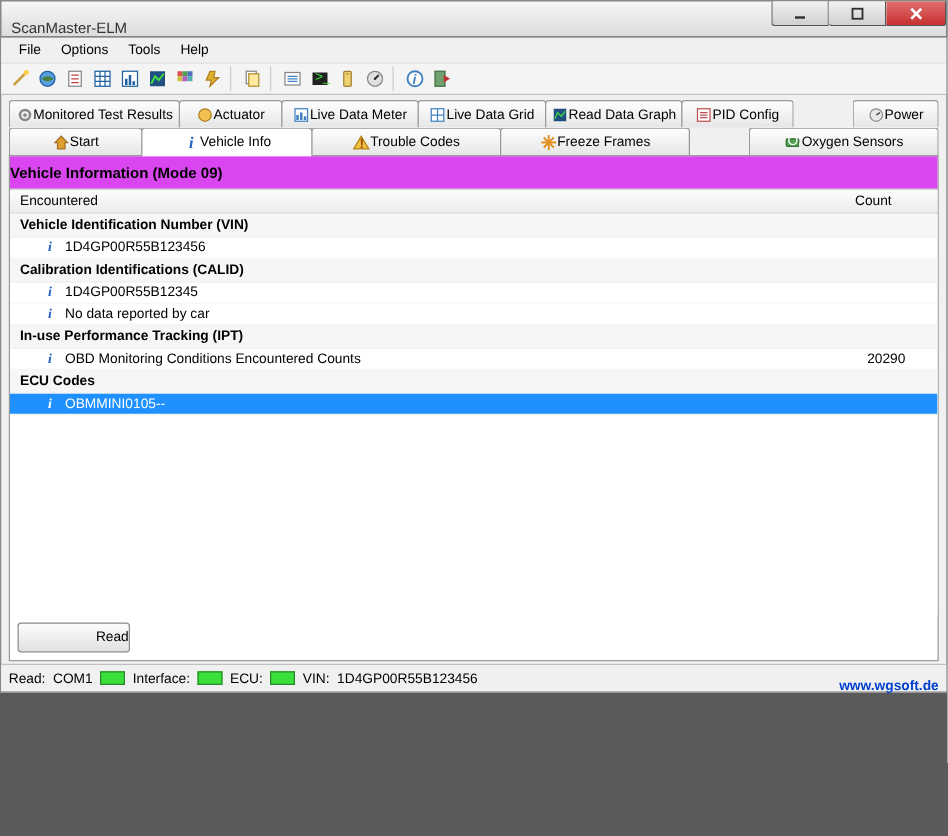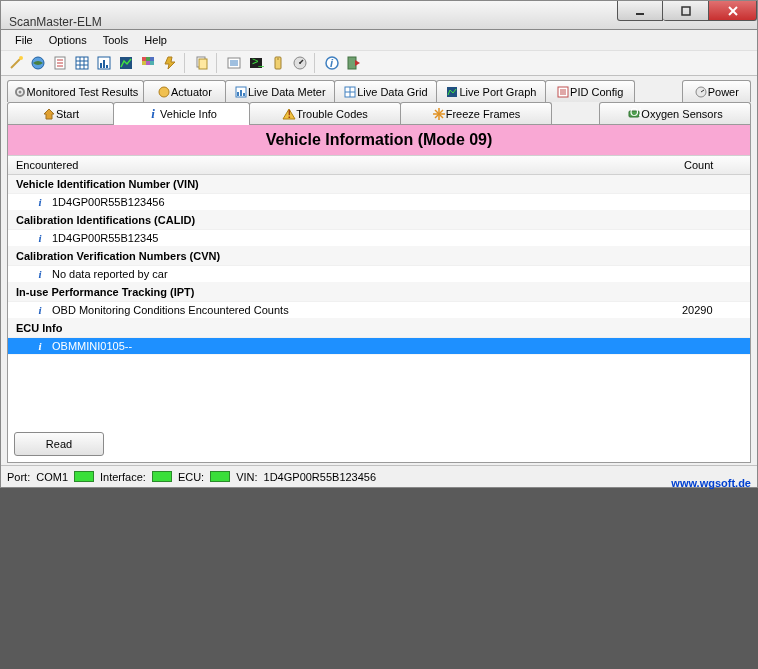"File" .appframe { height: 458px -> 524px }
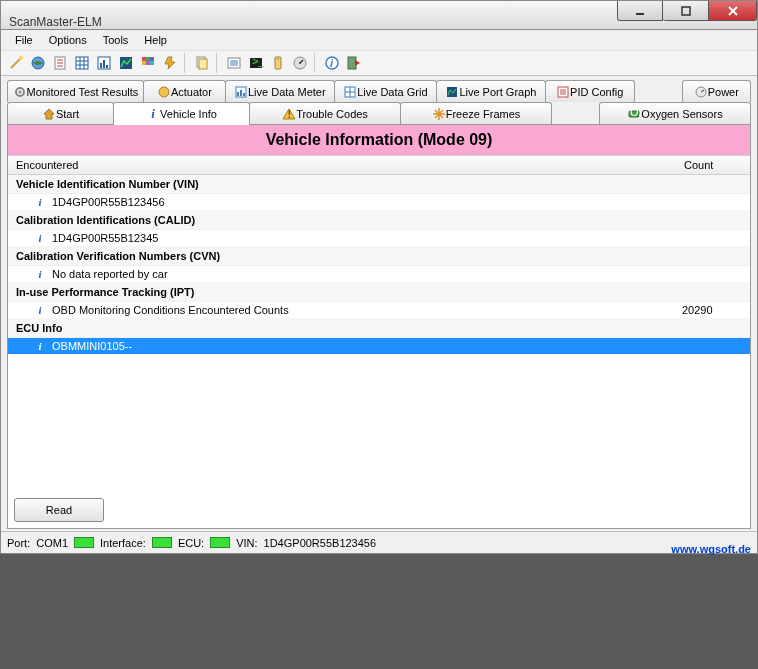"Live Port Graph" span { text: Live Port -> Read Data }
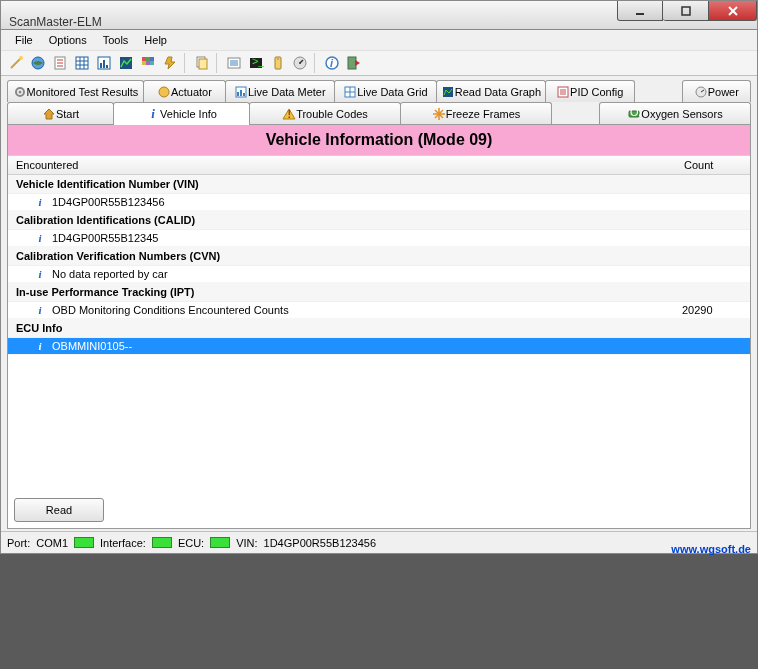"Vehicle Information (Mode 09)" .panel-title { background: #f9a8d4 -> #d946ef; font-size: 16px -> 12px; text-align: center -> left }
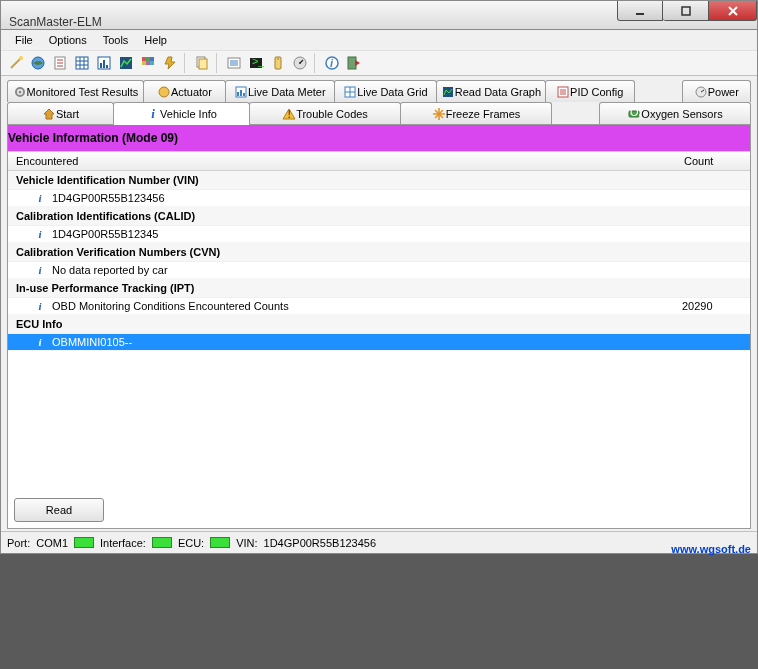"Calibration Verification Numbers (CVN)" div.grp { html: <div>Calibration Verification Numbers (CVN)</div> -> none }
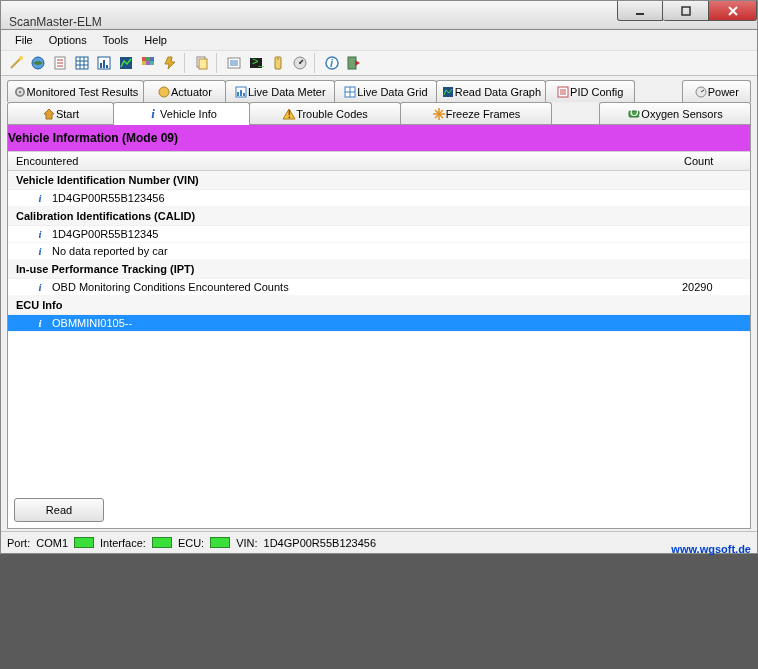"20290" .item .cnt { text-align: left -> center }
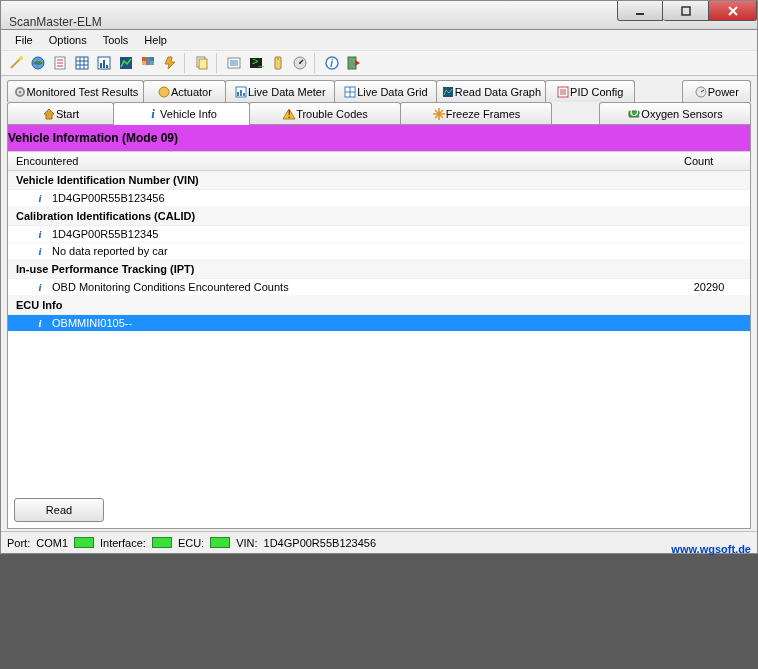"ECU Info" div.grp { text: Info -> Codes }
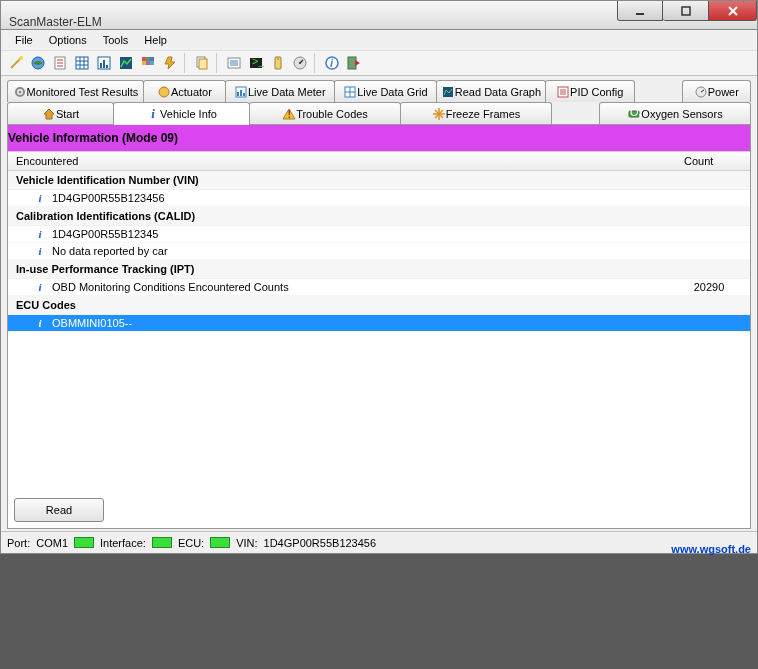"Read" .readbtn { justify-content: center -> flex-end }
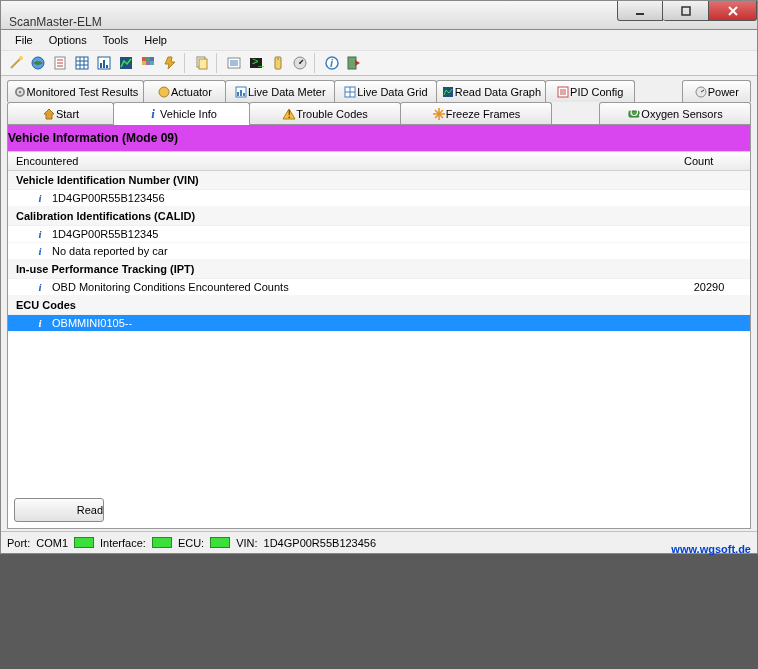"Port:" span { text: Port -> Read }
